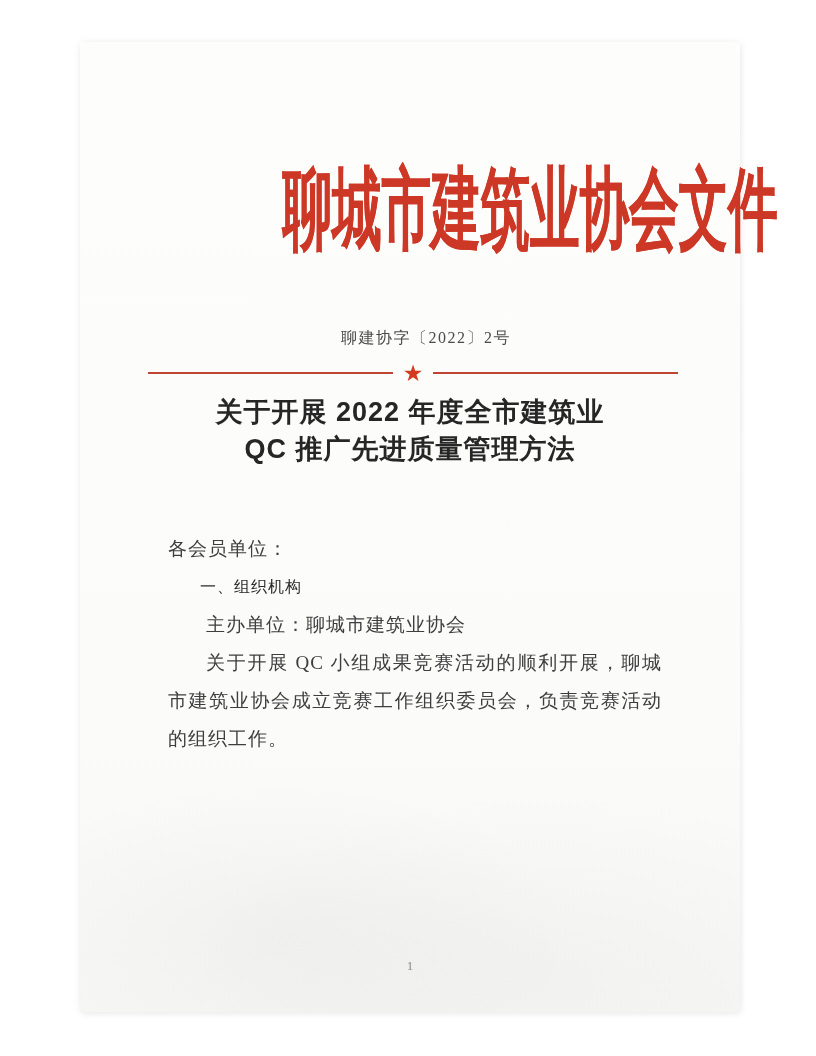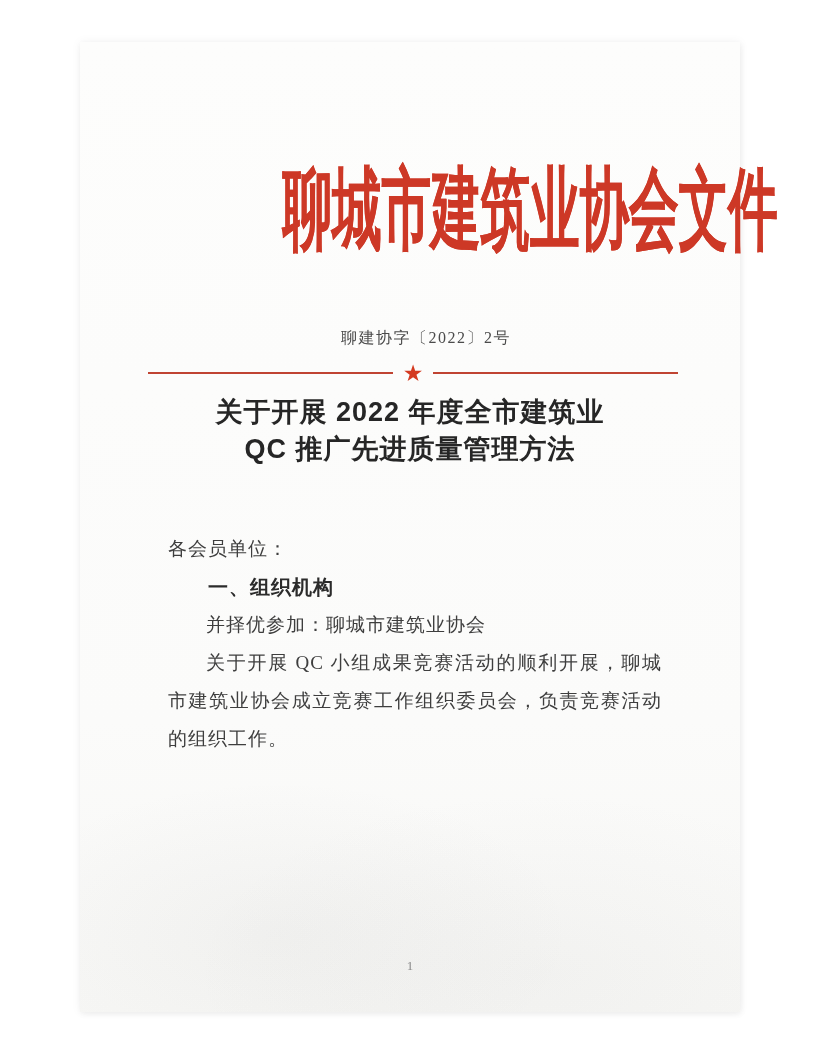"一、组织机构" .section-heading { font-size: 20px -> 16px; font-weight: bold -> normal }
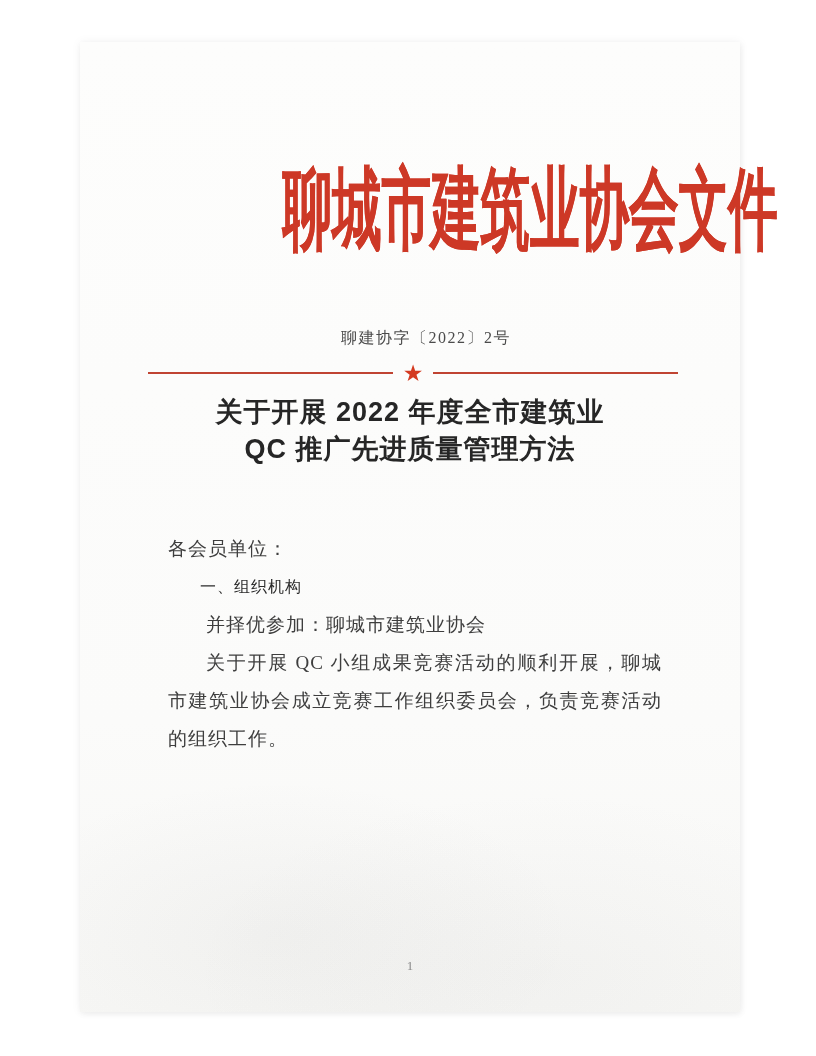"并择优参加：聊城市建筑业协会" p.indent { text: 并择优参加 -> 主办单位 }
